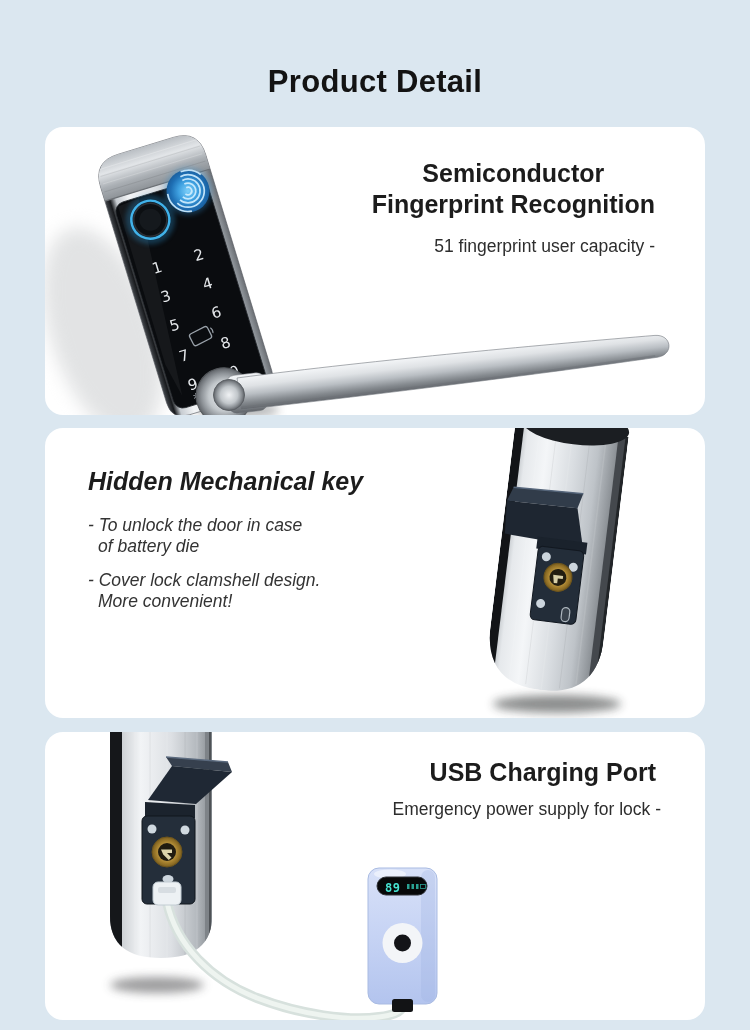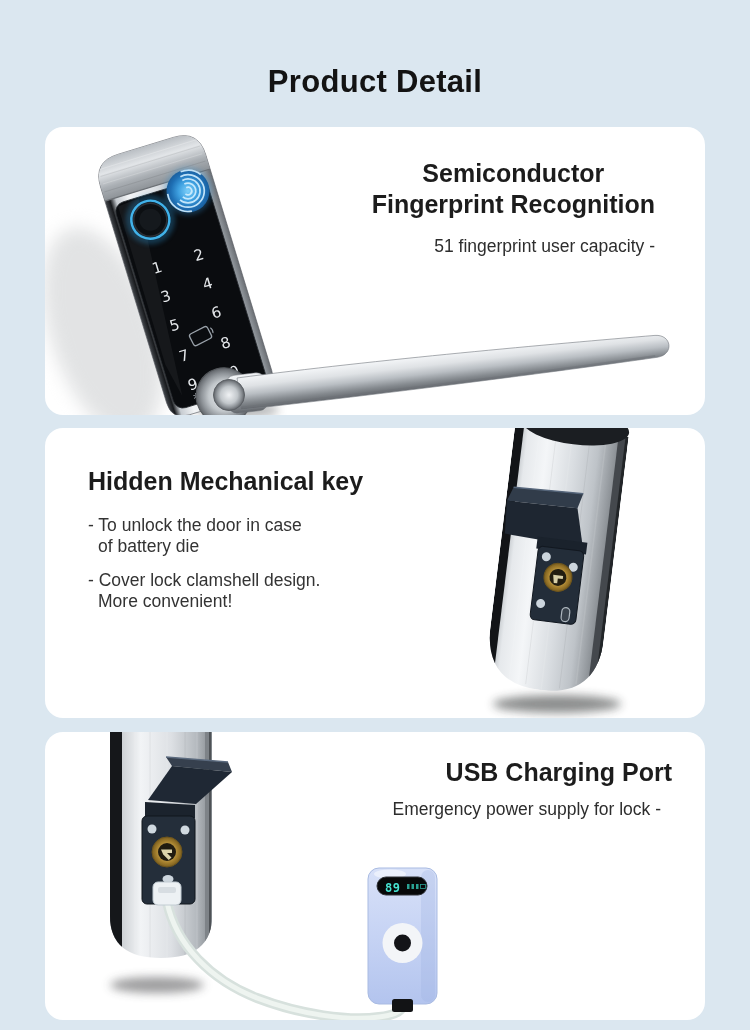"Hidden Mechanical key" .card2 { font-style: none -> italic }
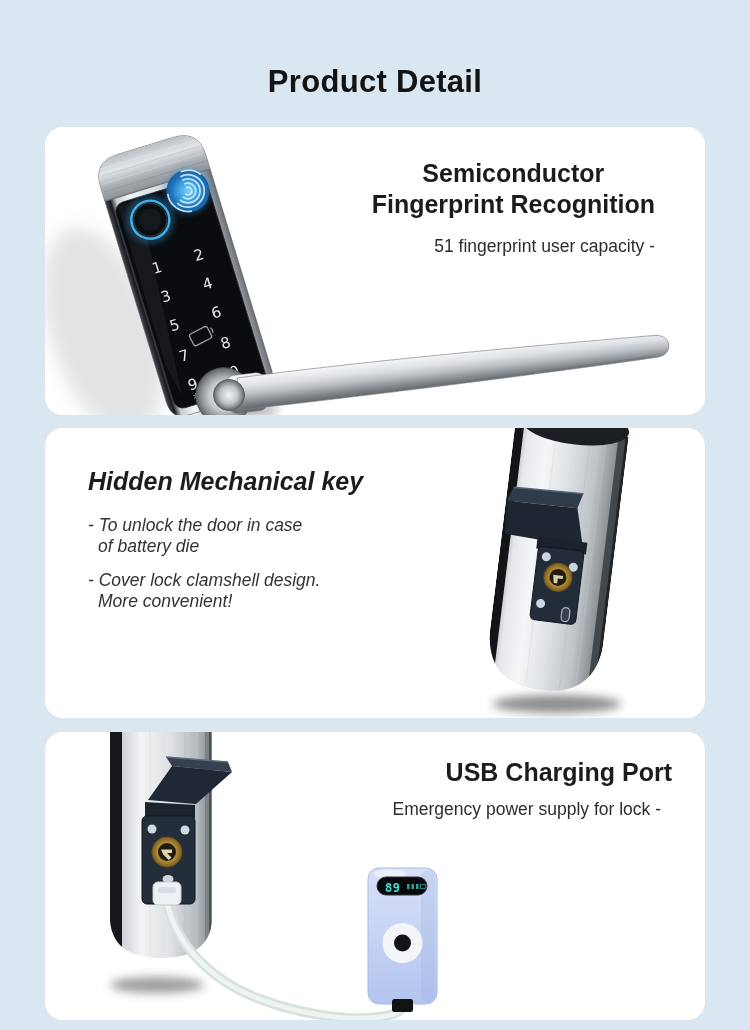"USB Charging Port" .c3-head { right: 33px -> 49px }
